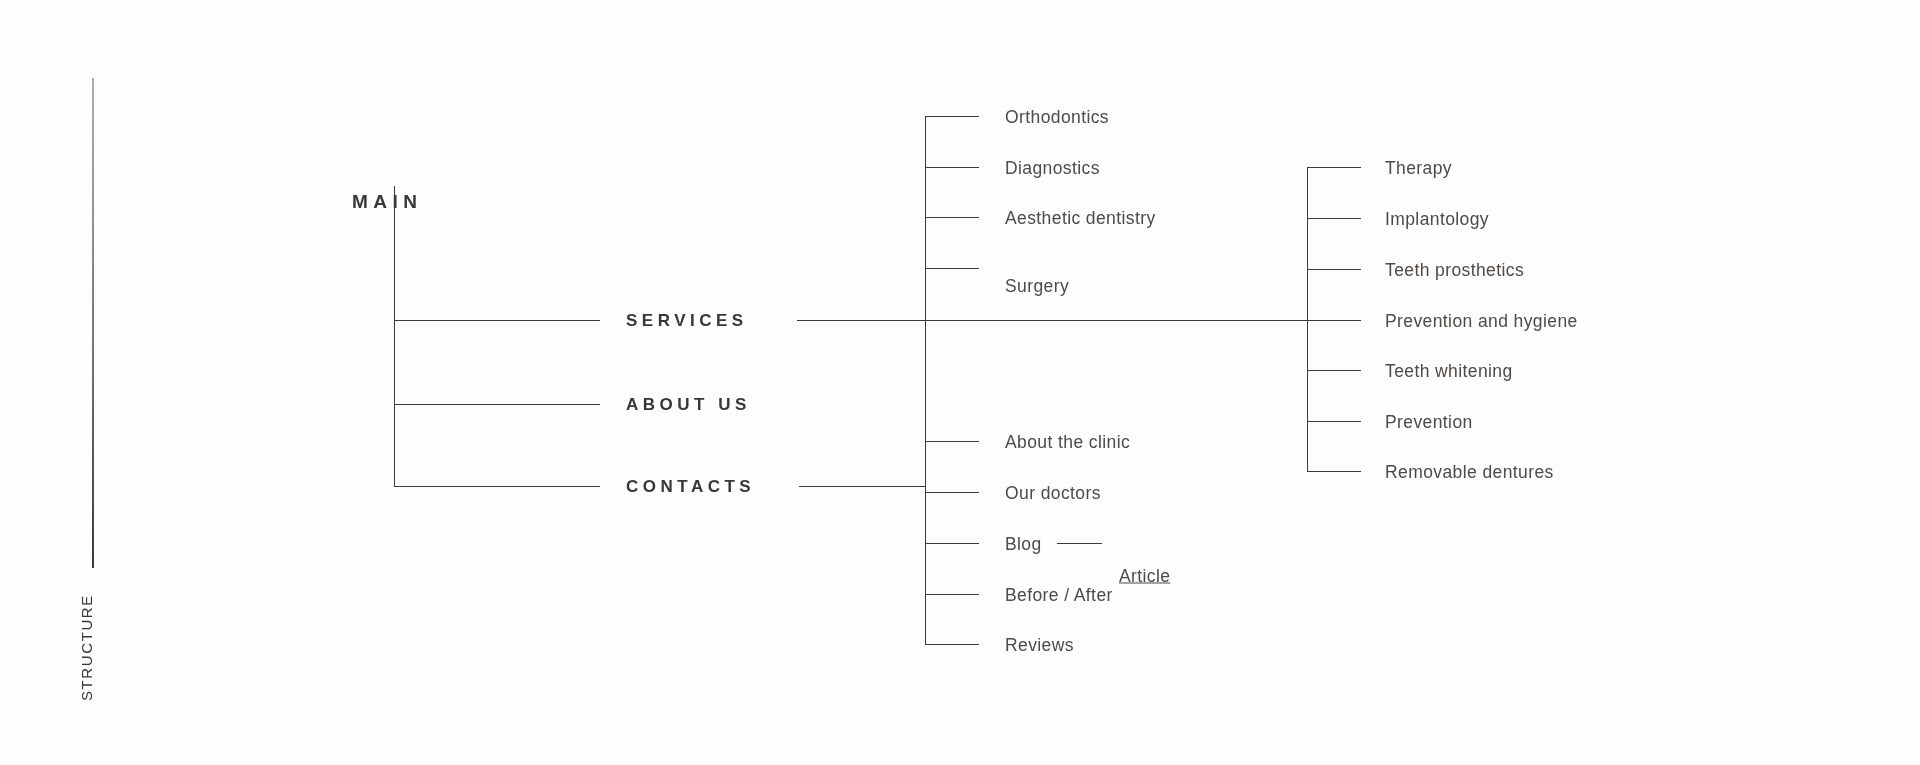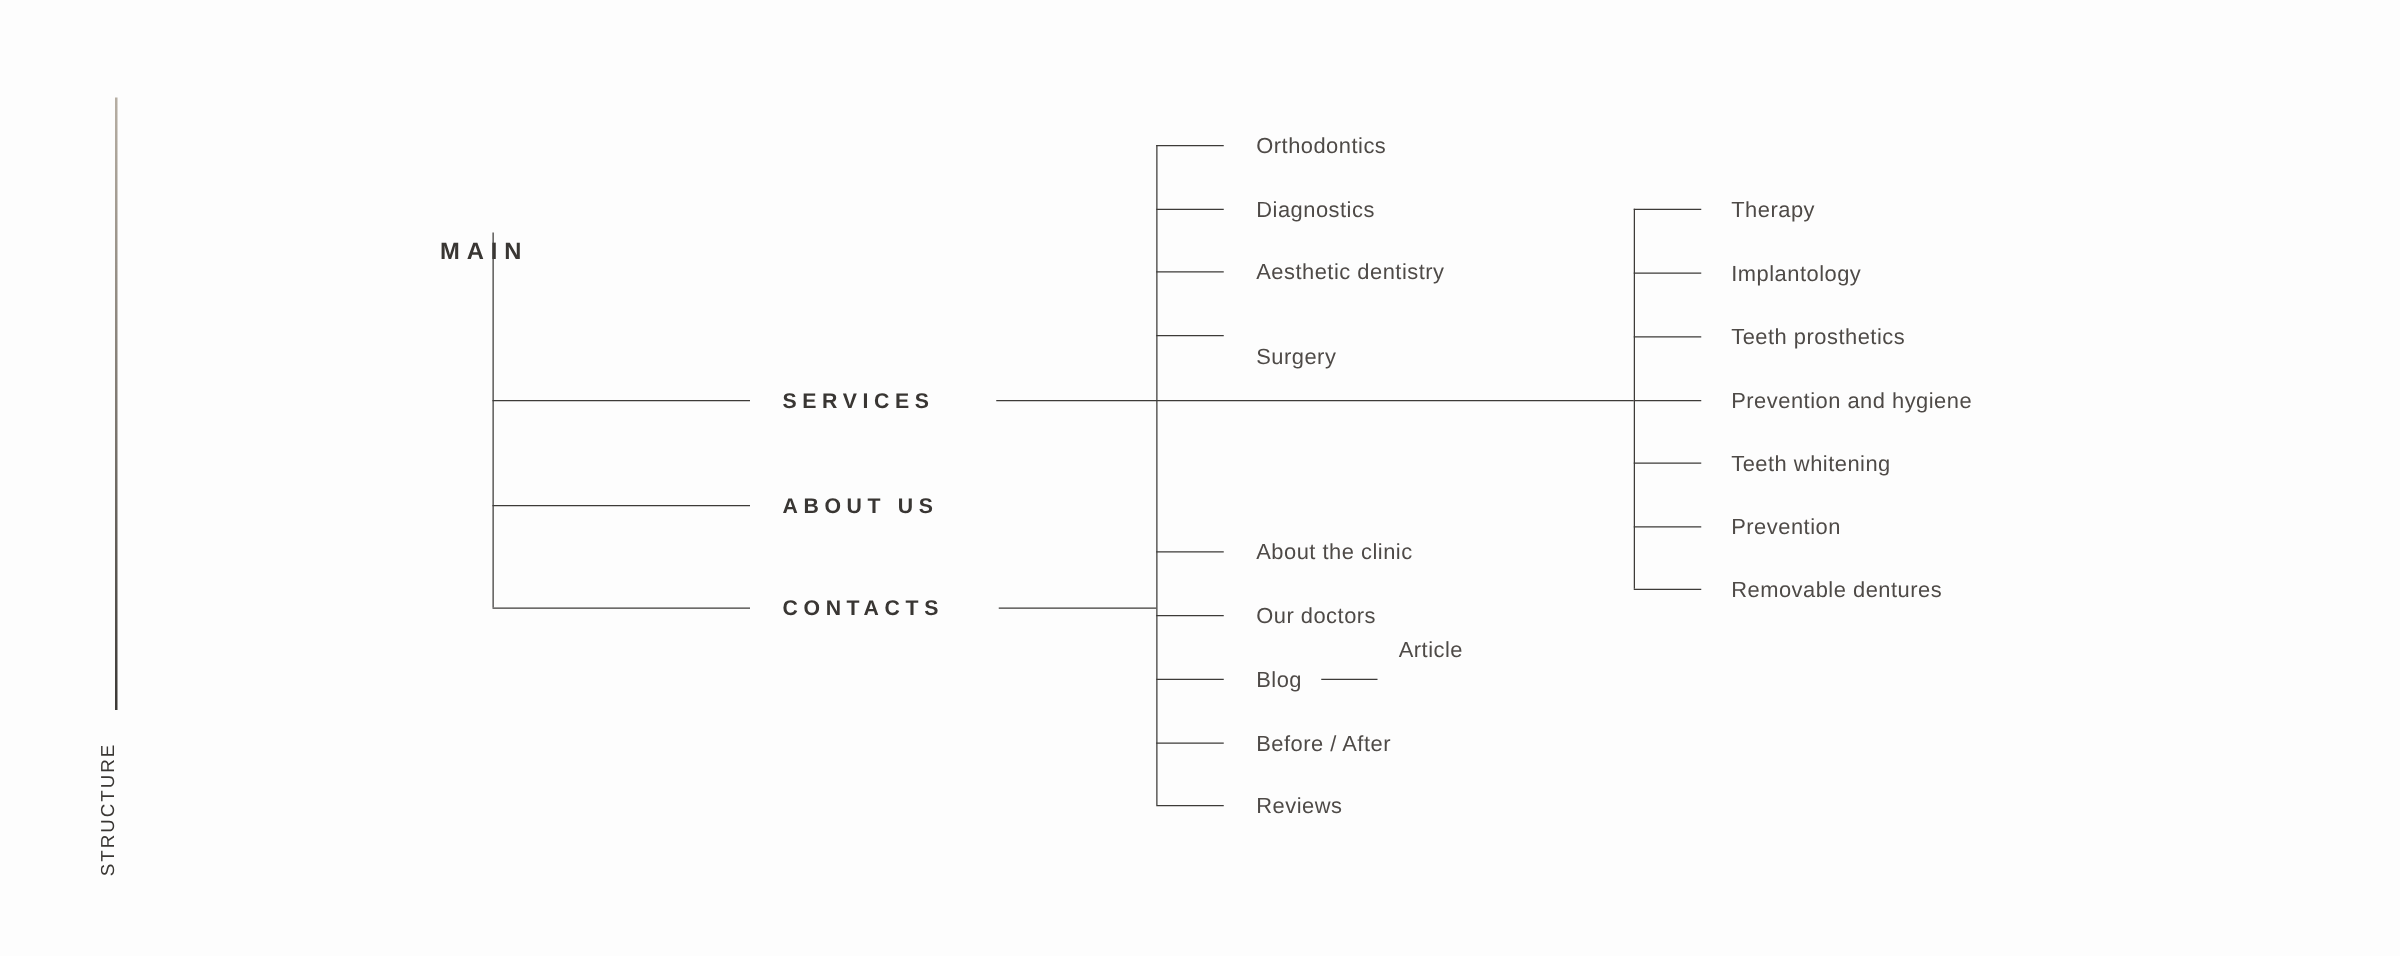"Article" div.leaf-label { text-decoration: none -> underline; top: 520px -> 576px }
